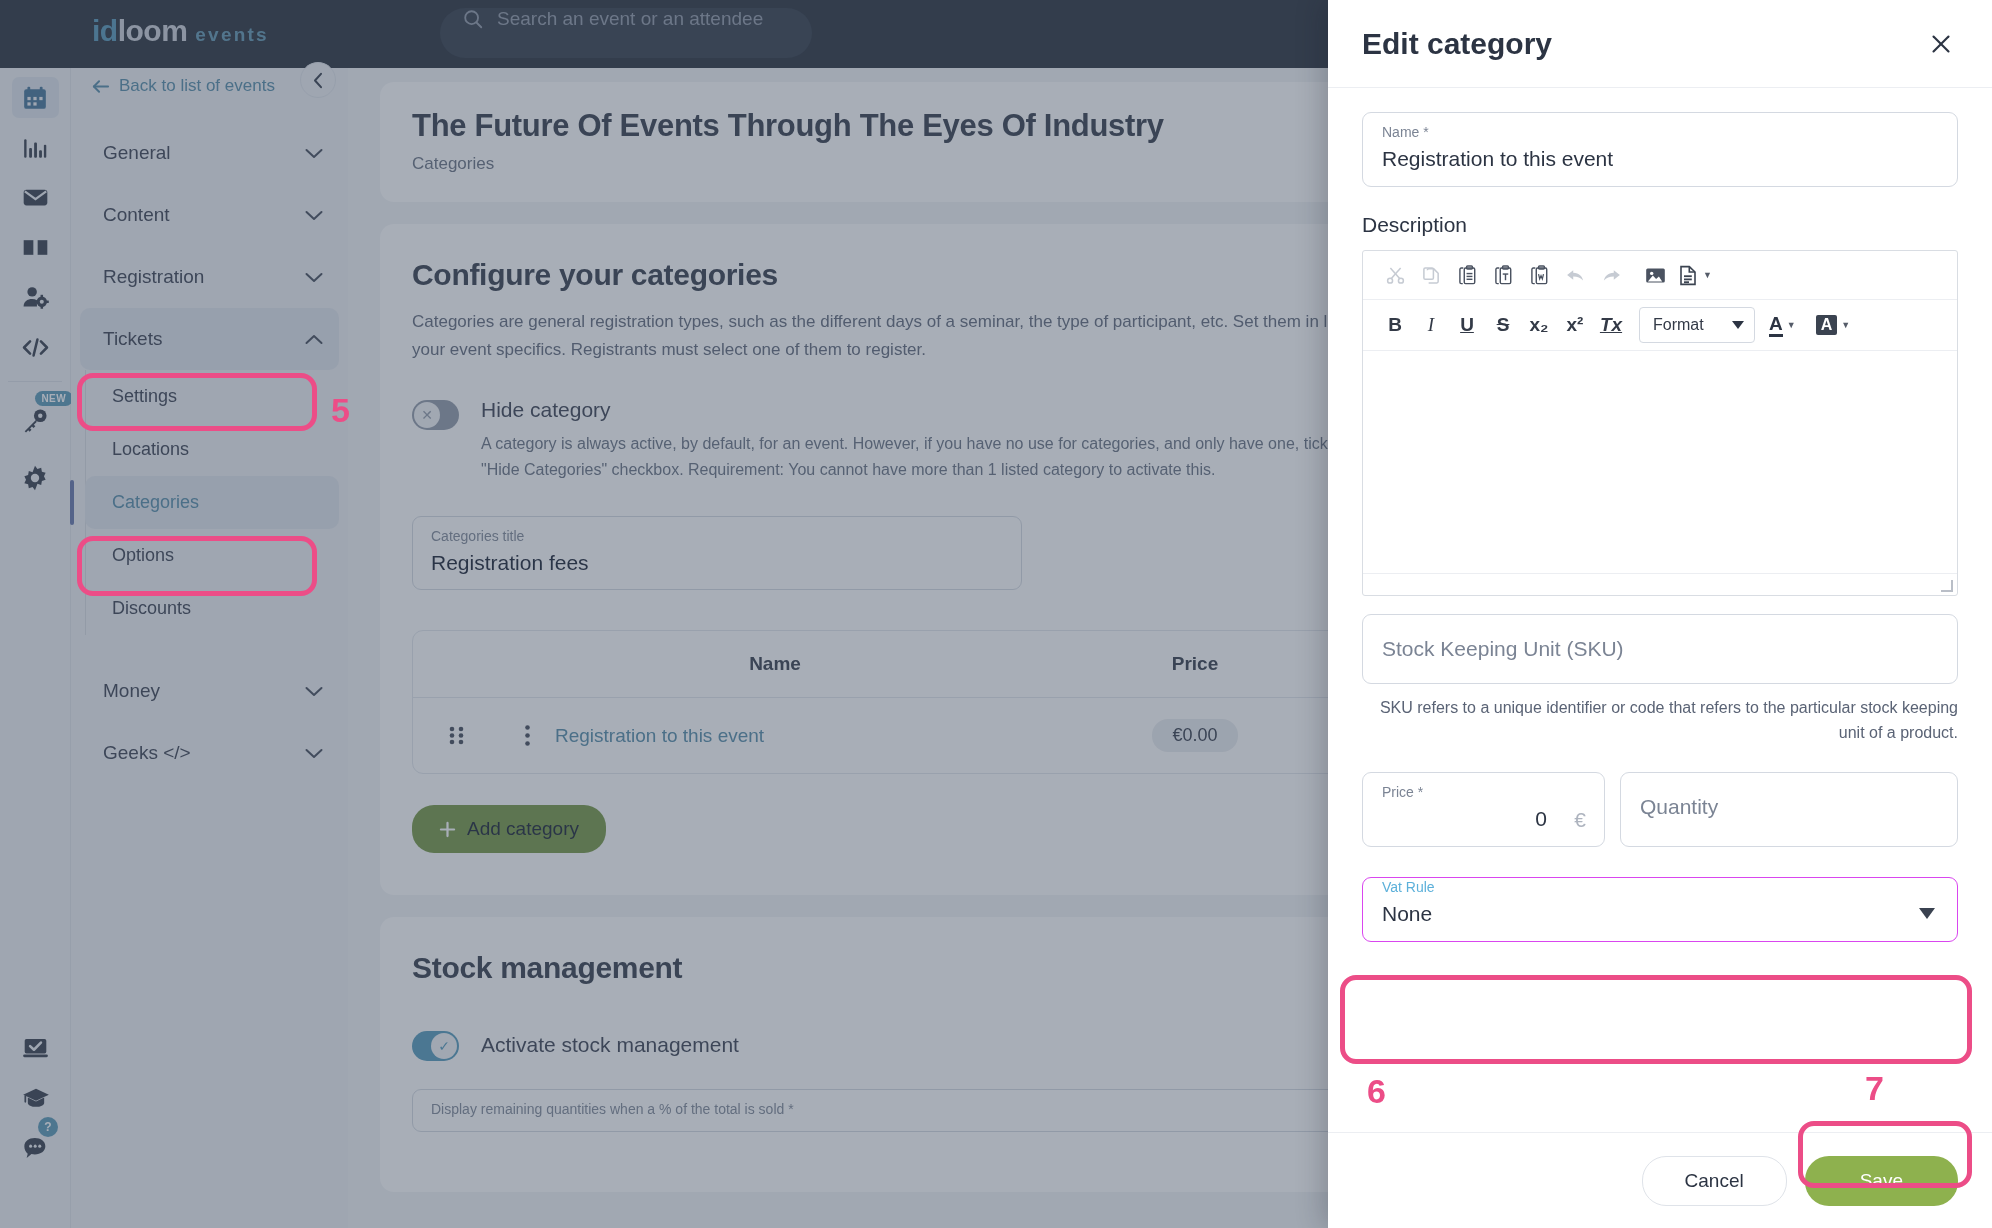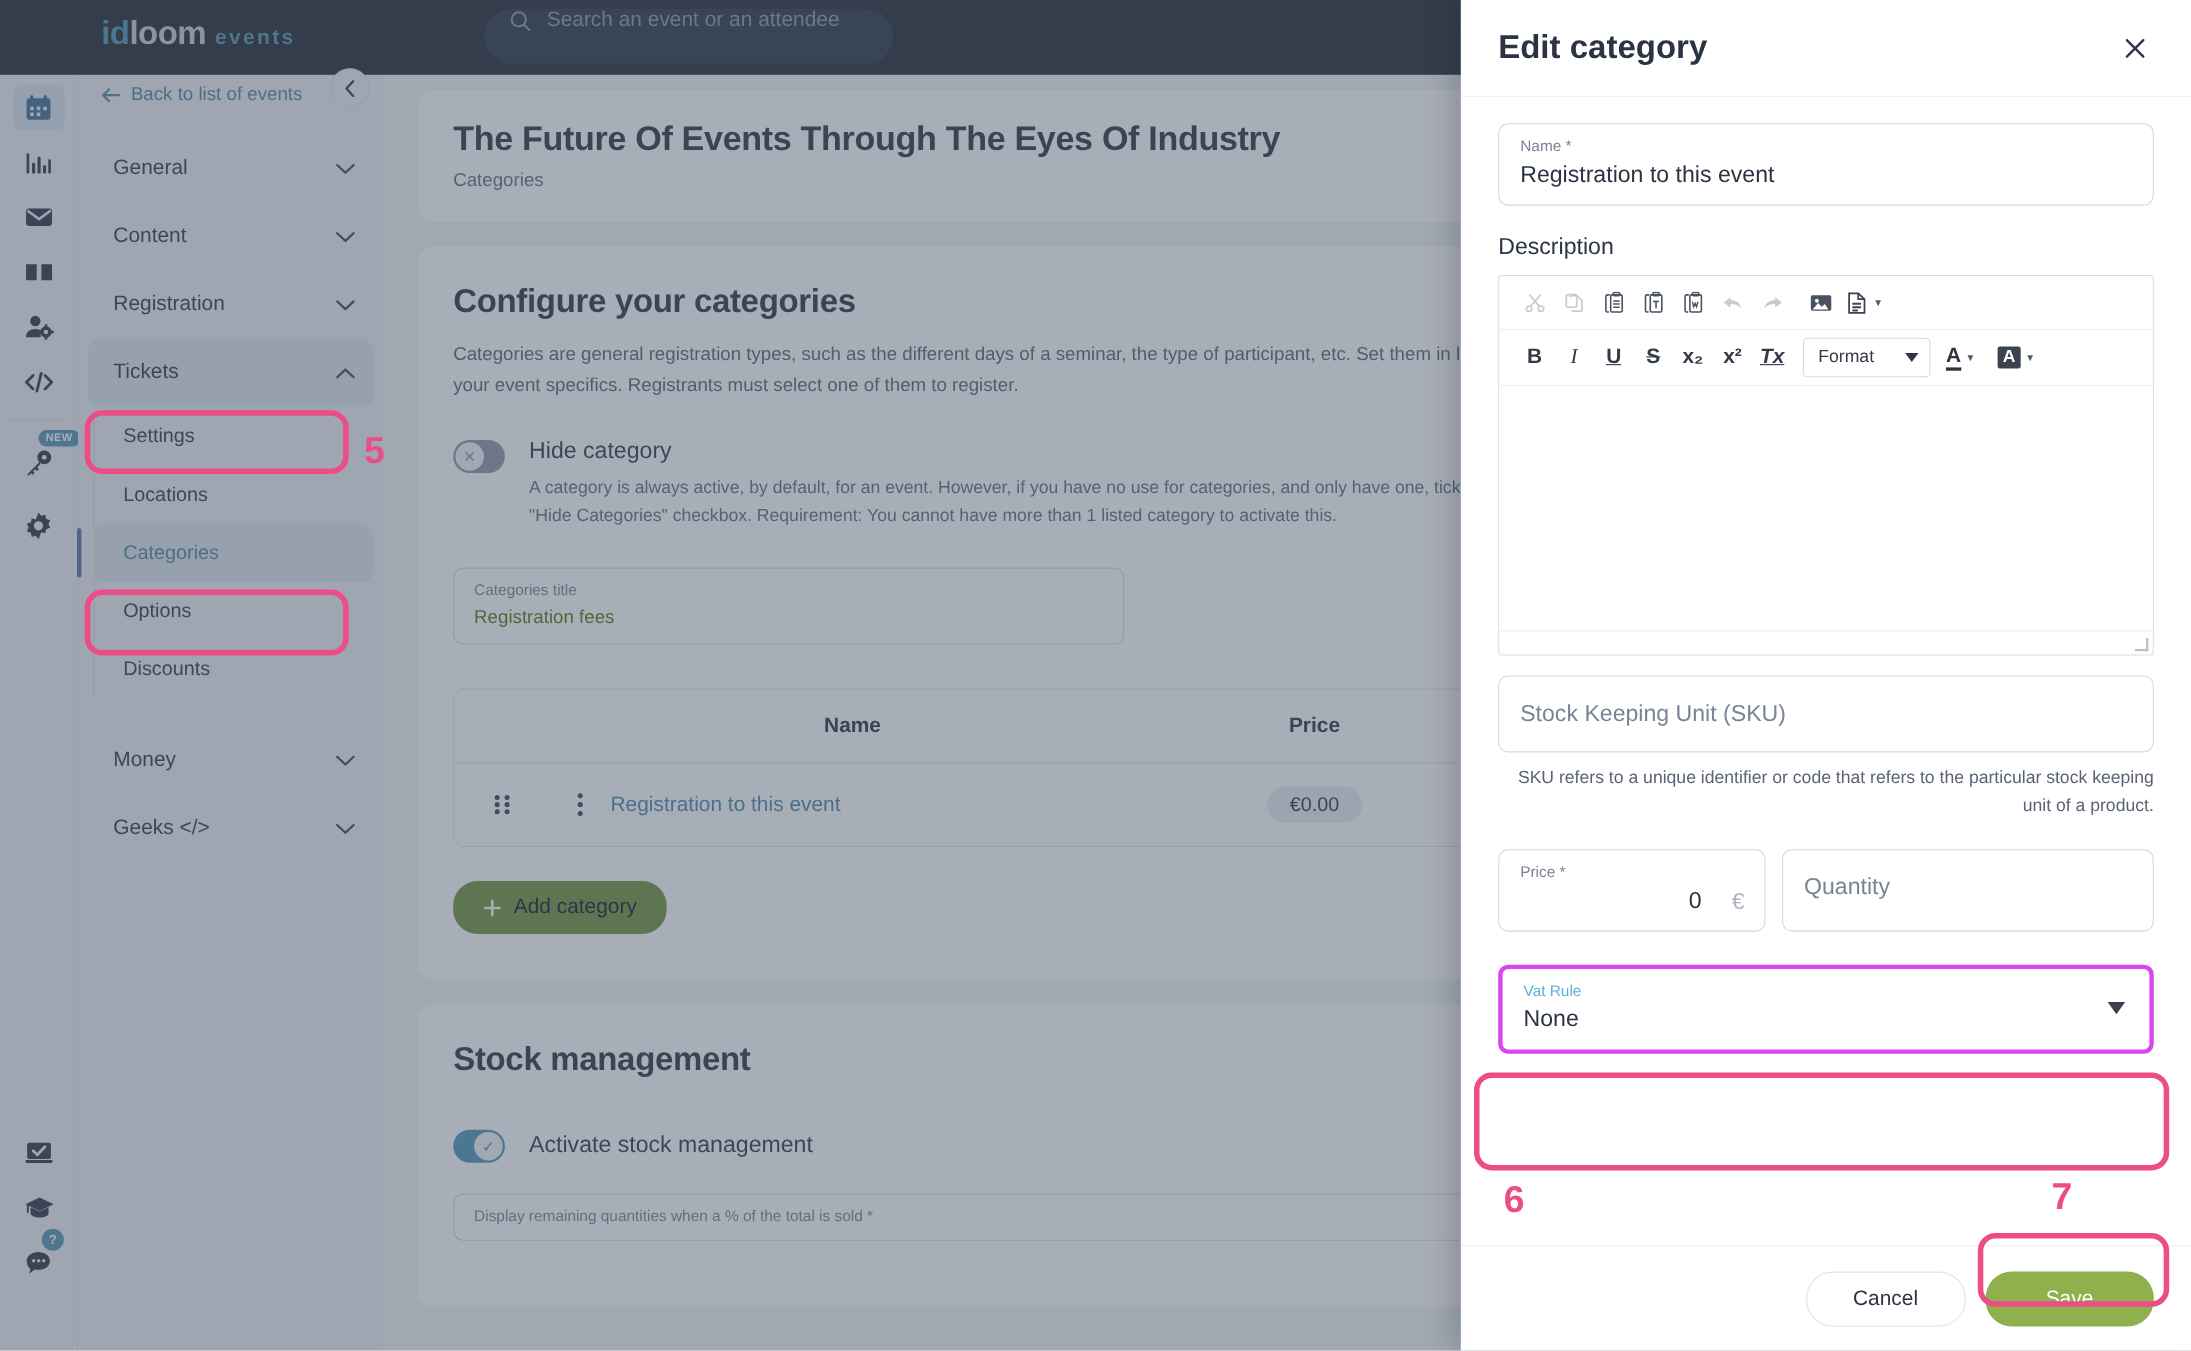"Registration fees" .field .val { color: #4d7c0f -> #0f172a; font-size: 17px -> 21px }
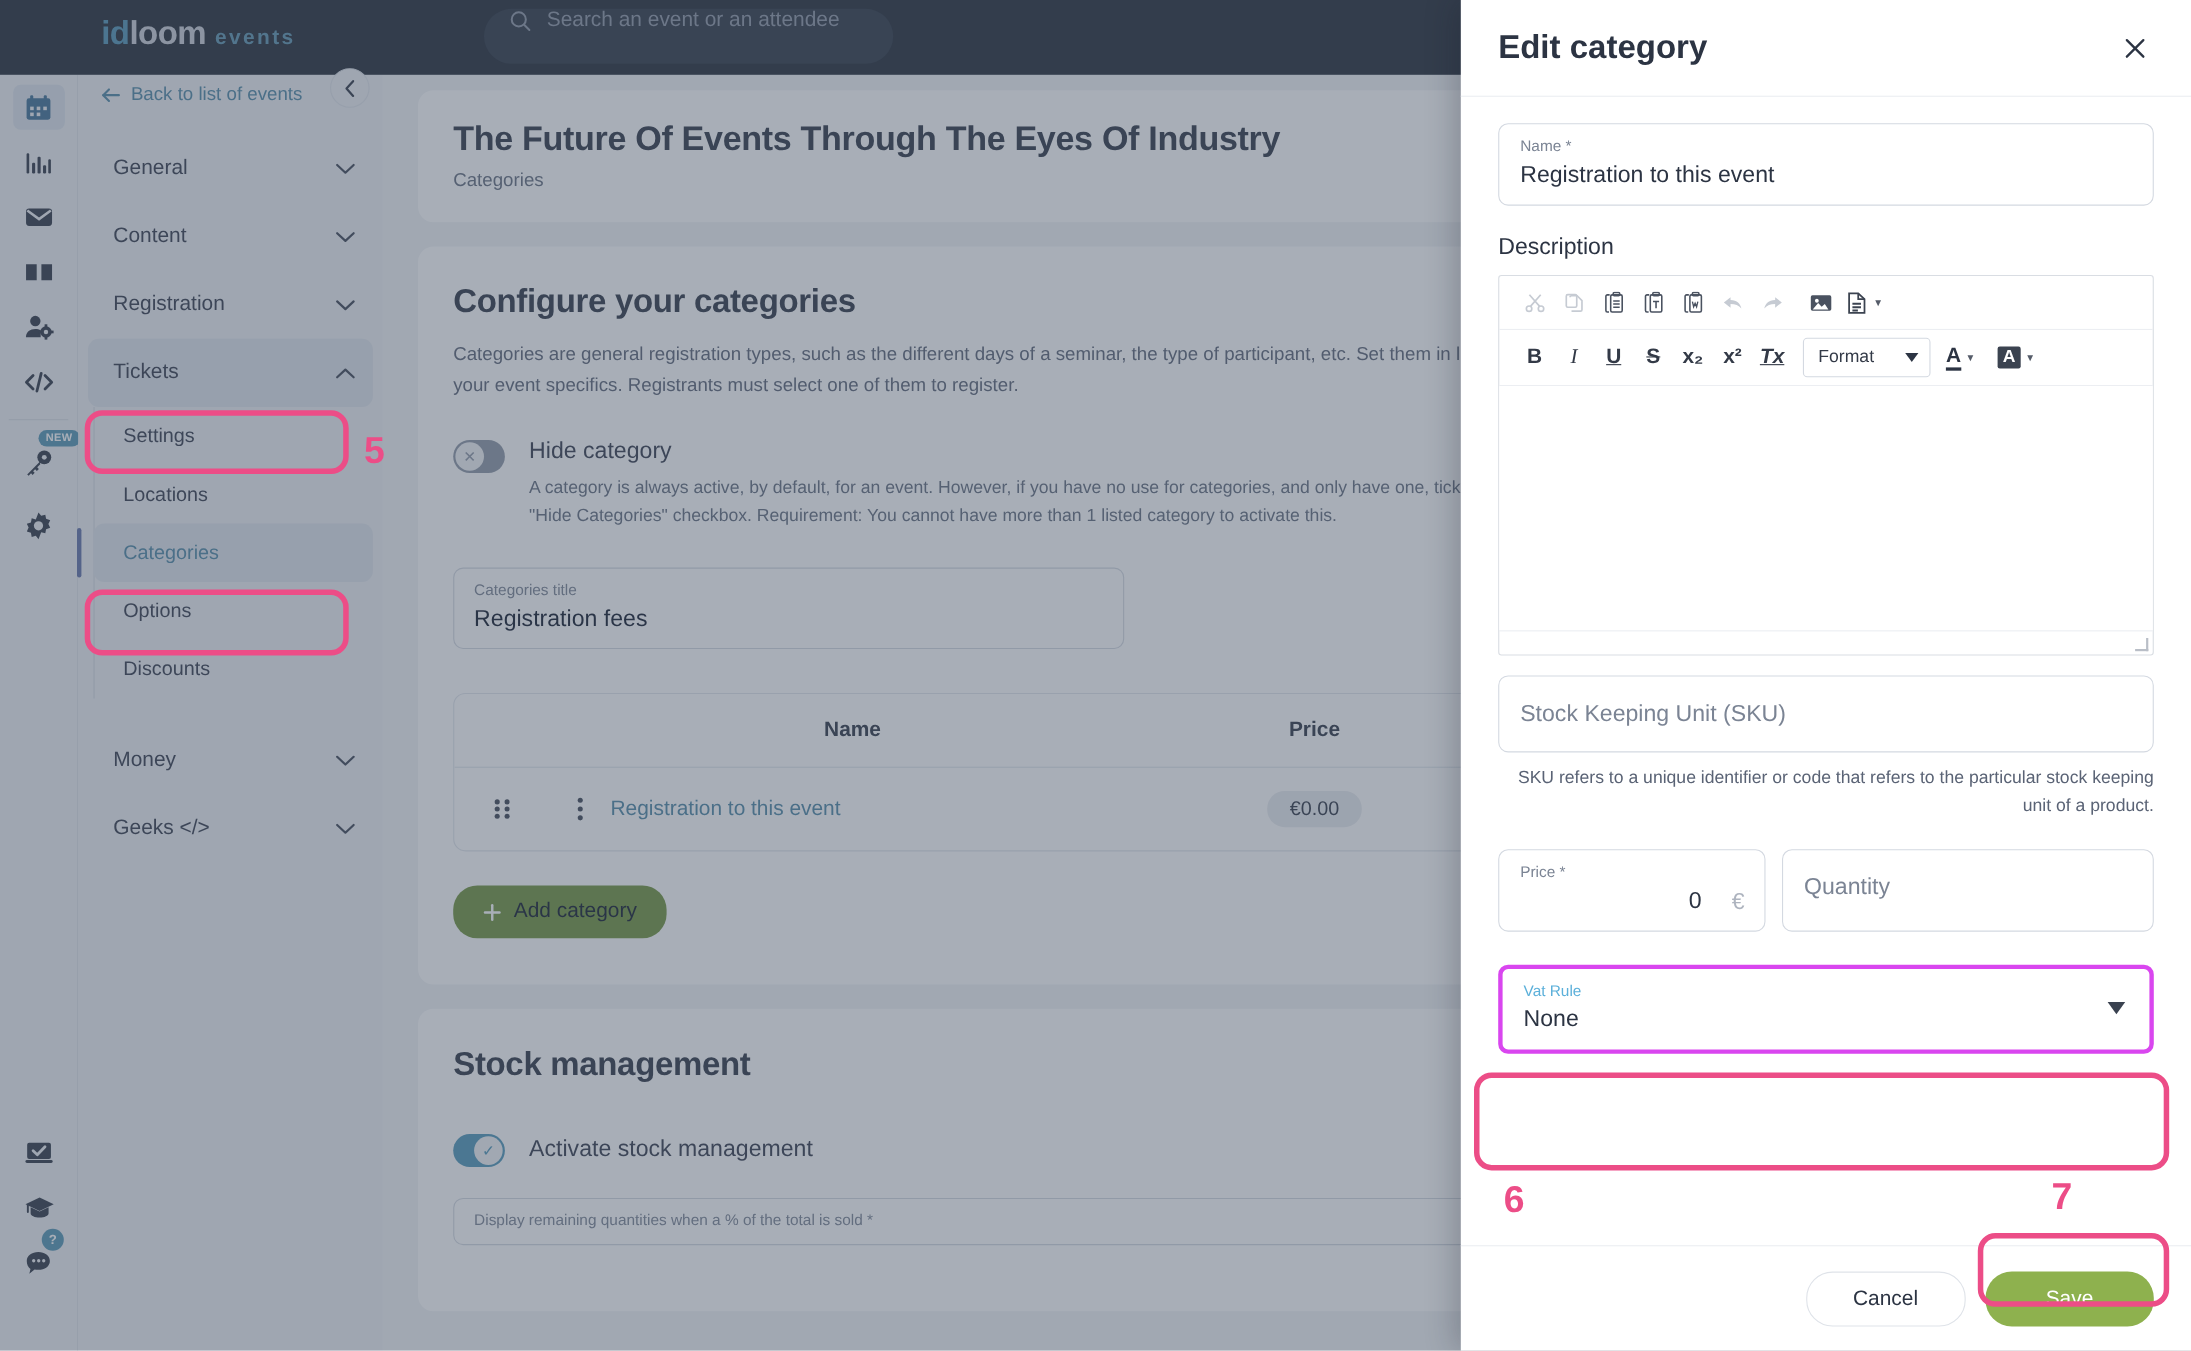"Vat Rule" .vat-field { border: 4px solid #d946ef -> 1px solid #d946ef; padding: 11px 19px 15px -> 1px 19px 15px }
